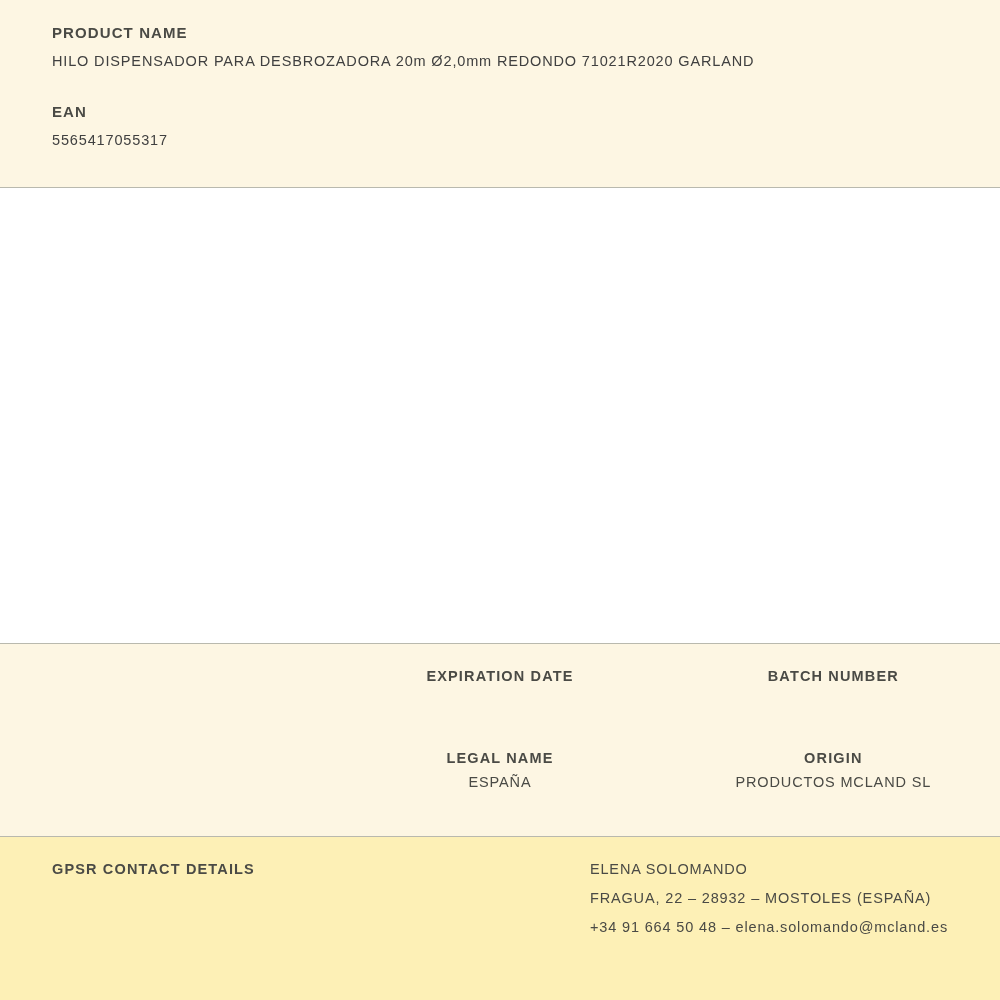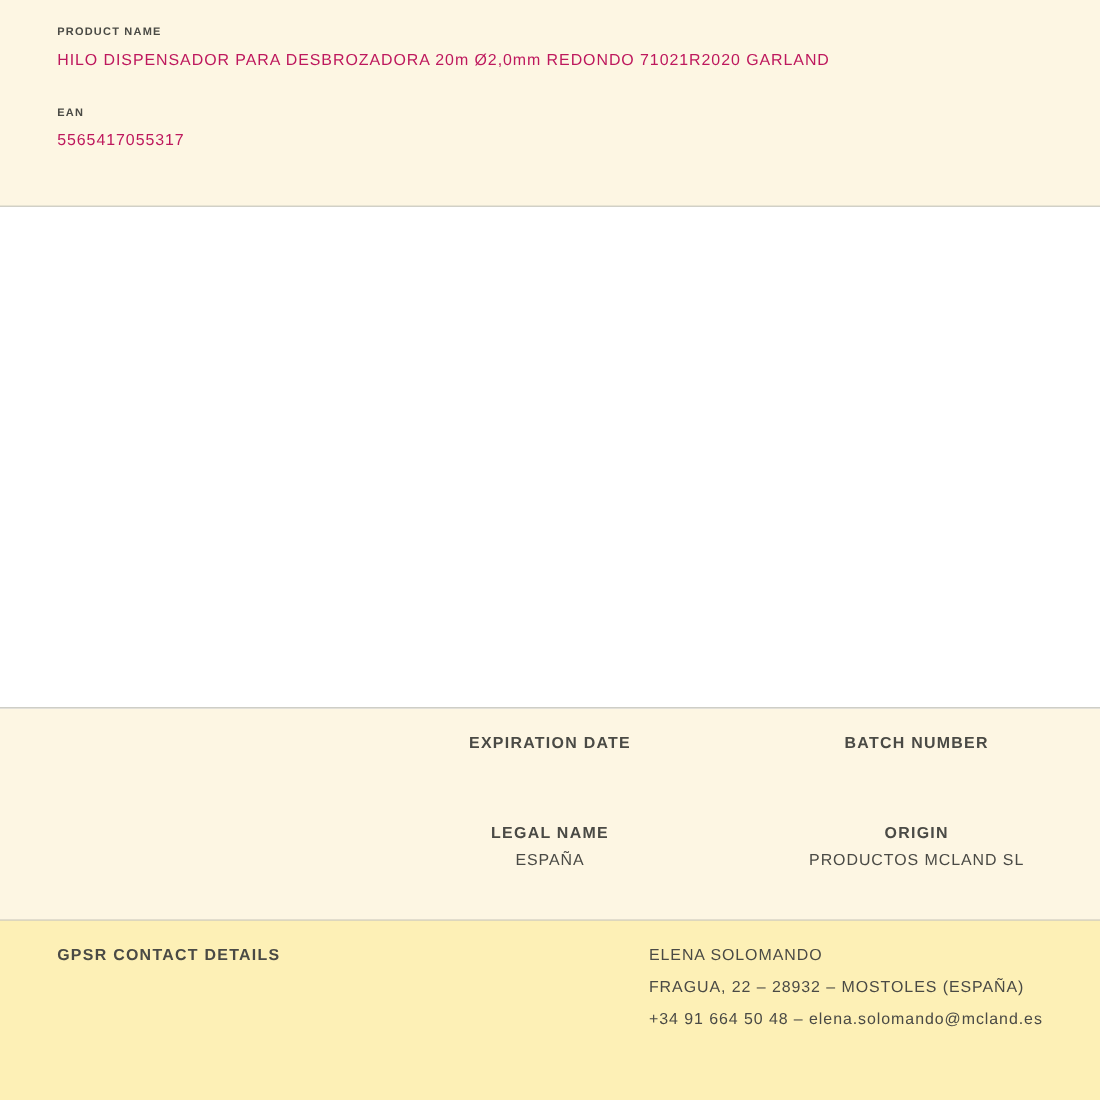"PRODUCT NAME" .field-label { font-size: 10px -> 15px }
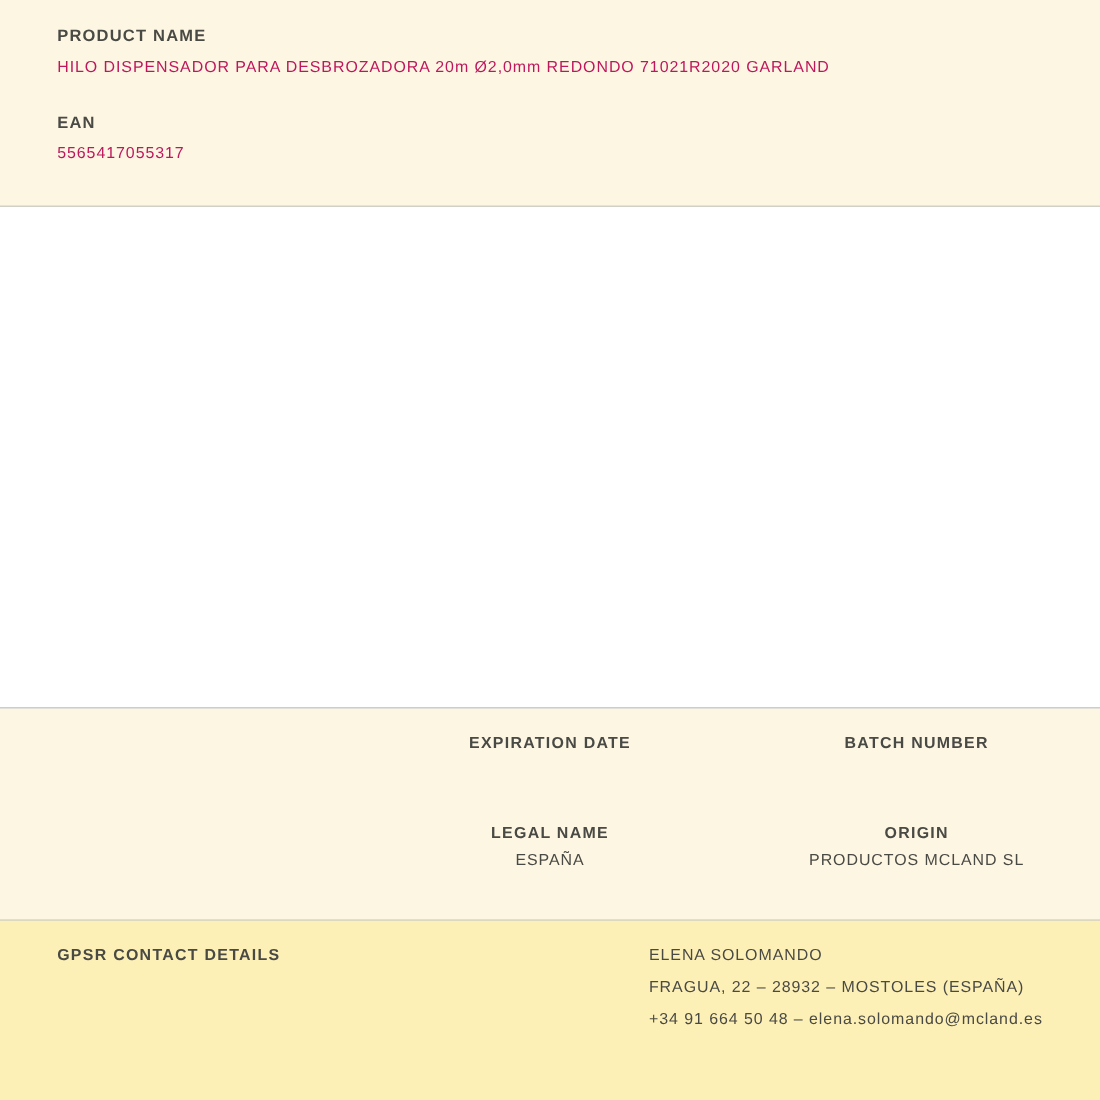"HILO DISPENSADOR PARA DESBROZADORA 20m" .field-value { color: #be185d -> #404040 }
